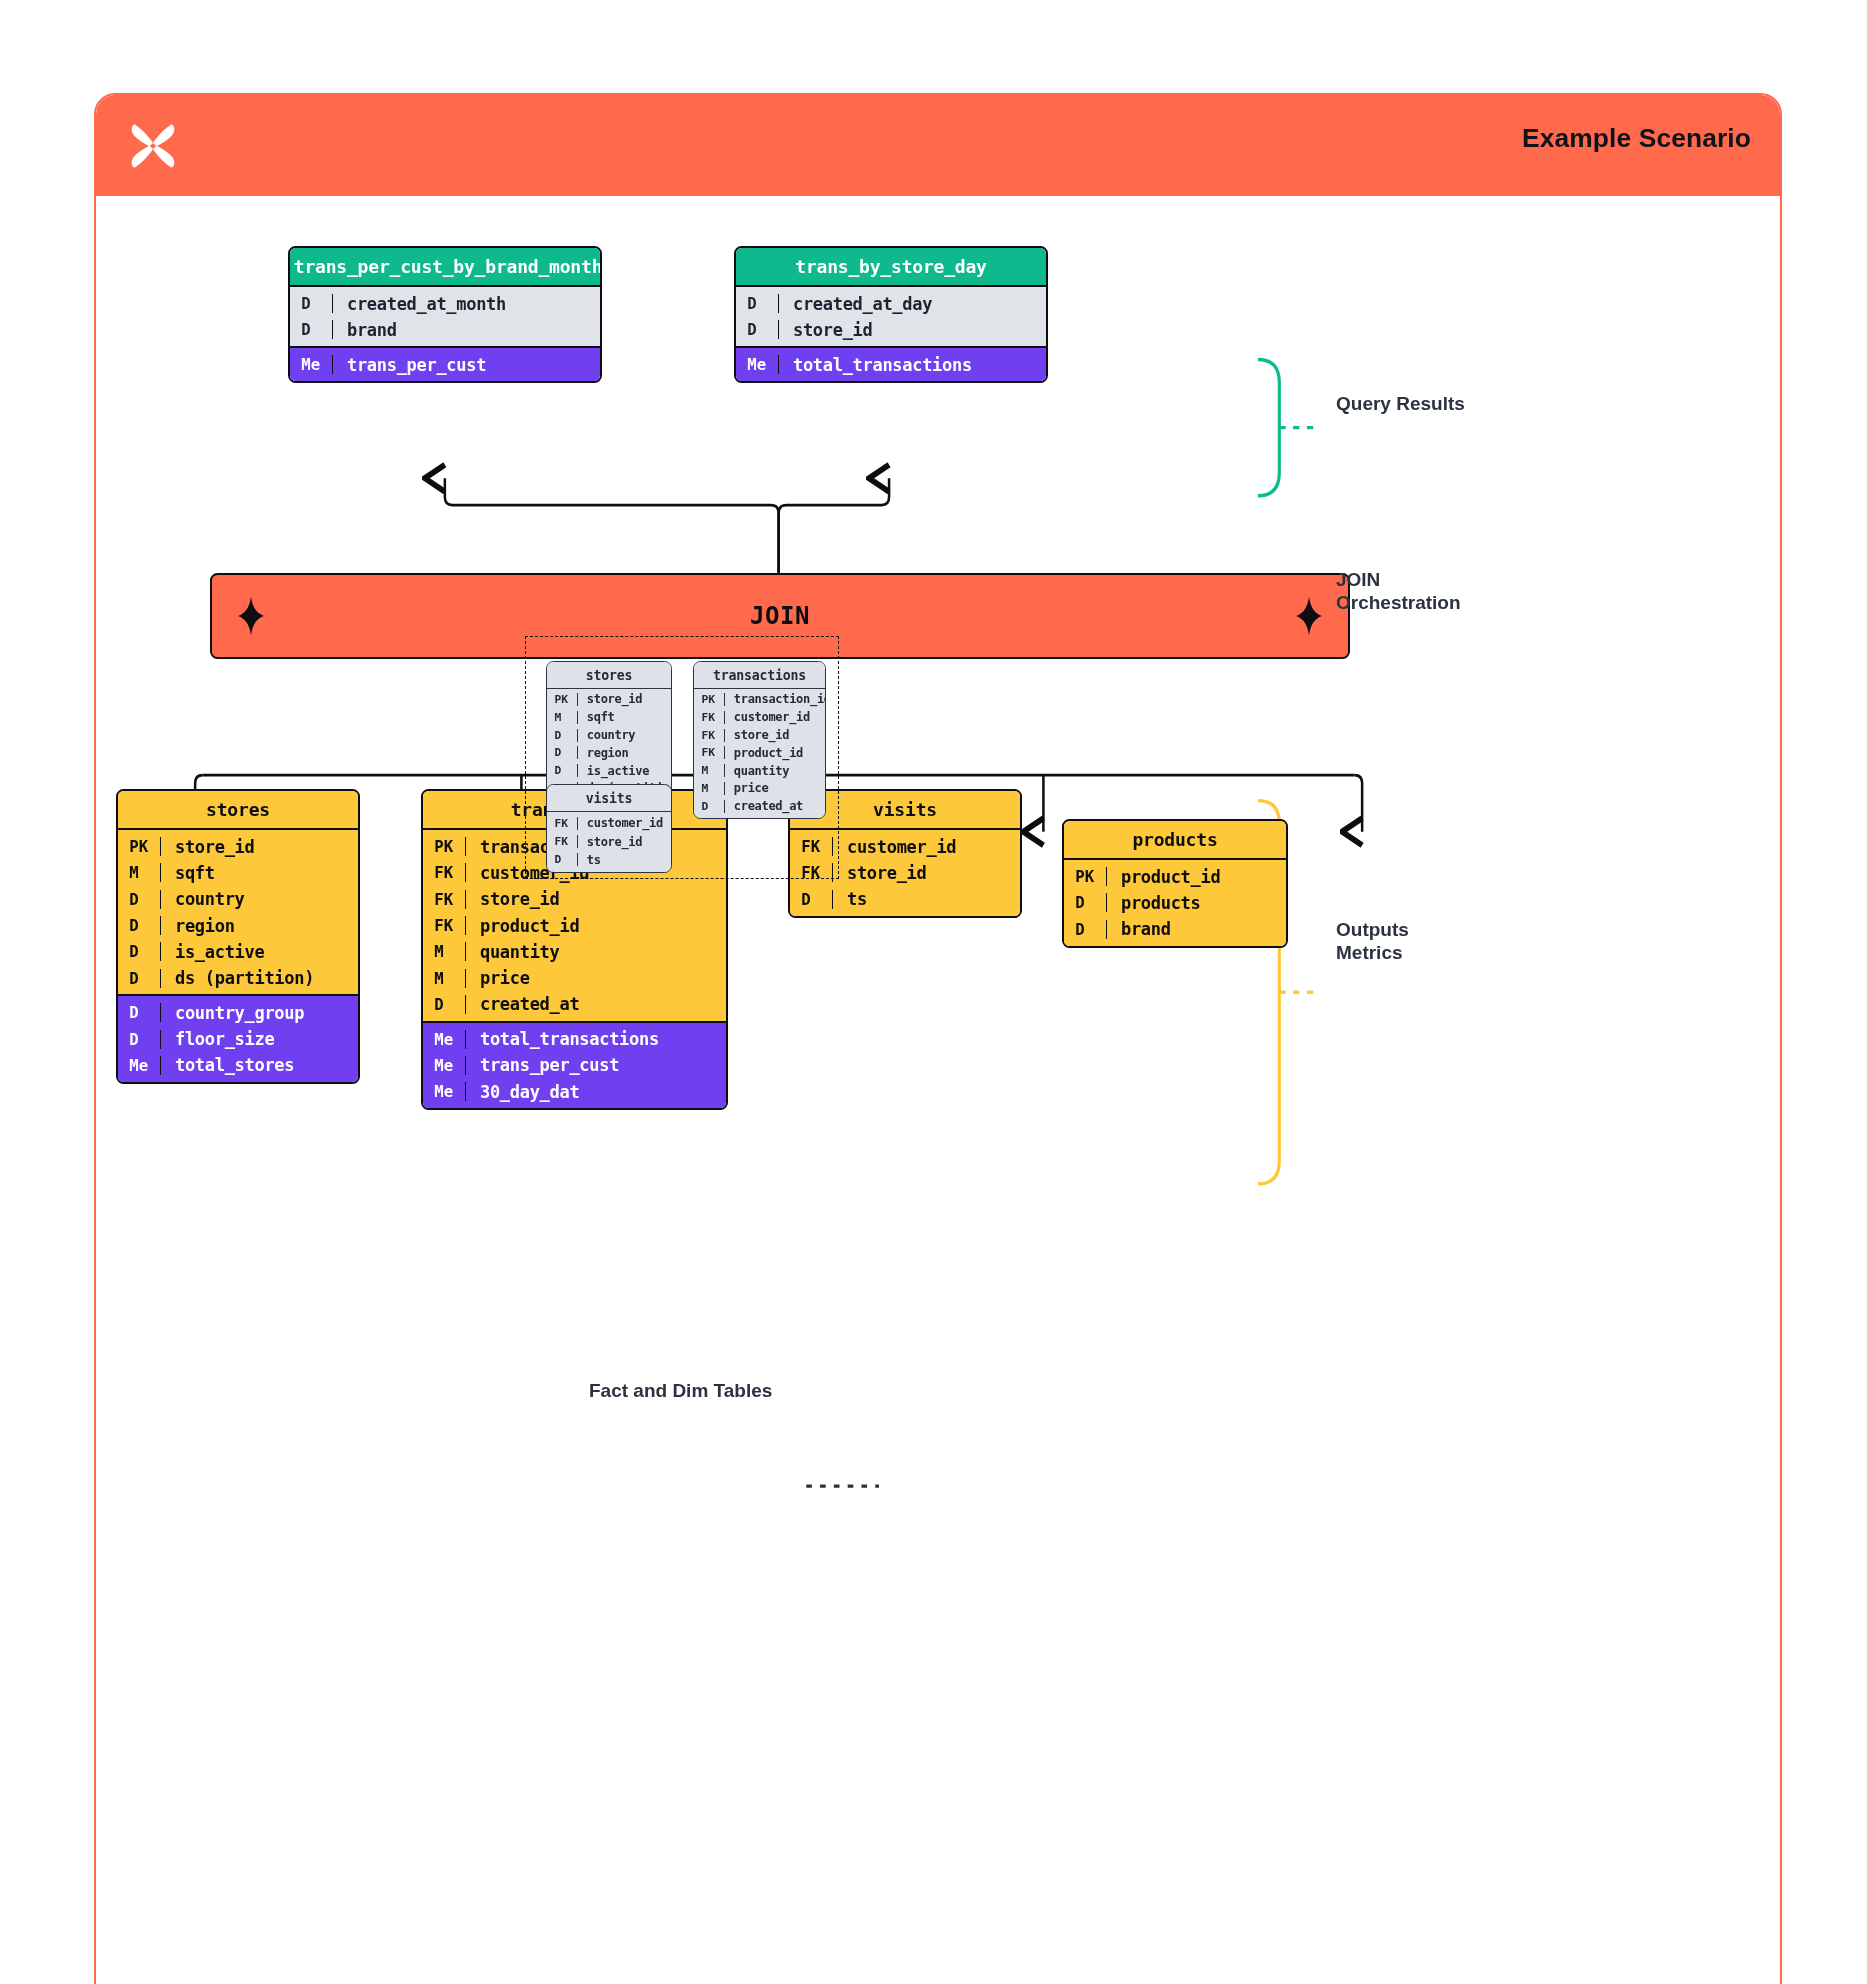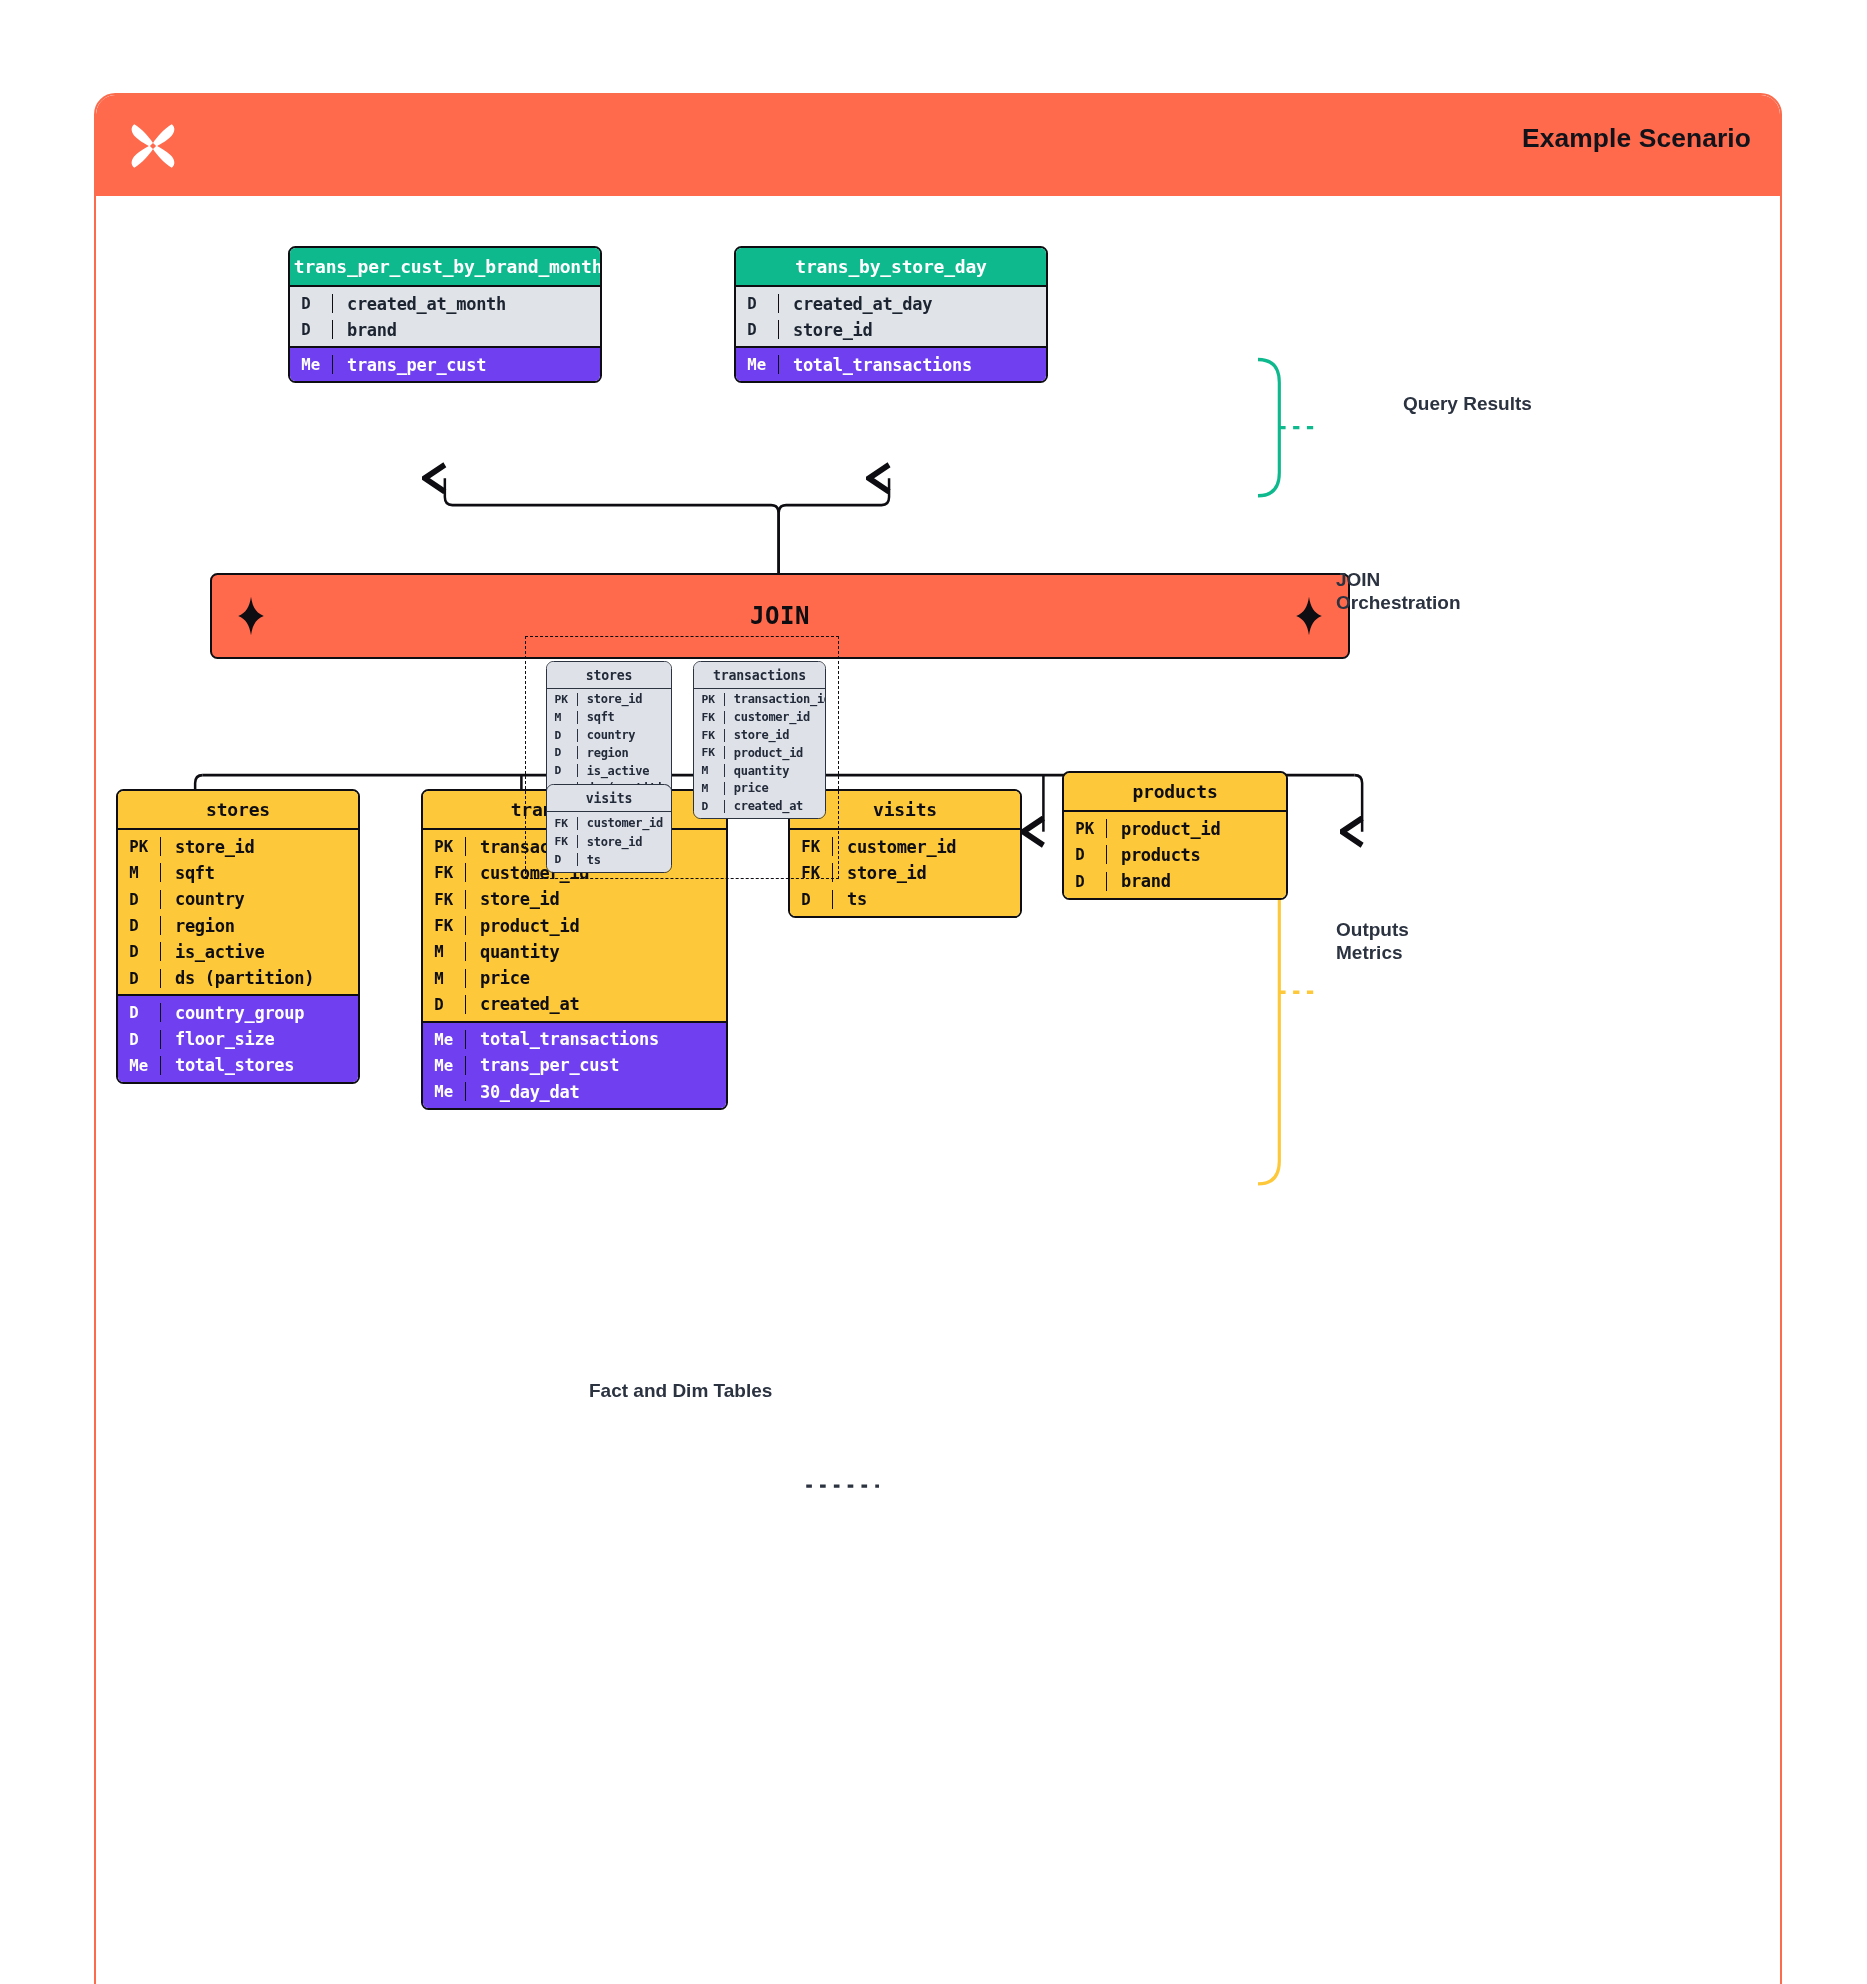"Query Results" div.annot { left: 1307px -> 1240px }
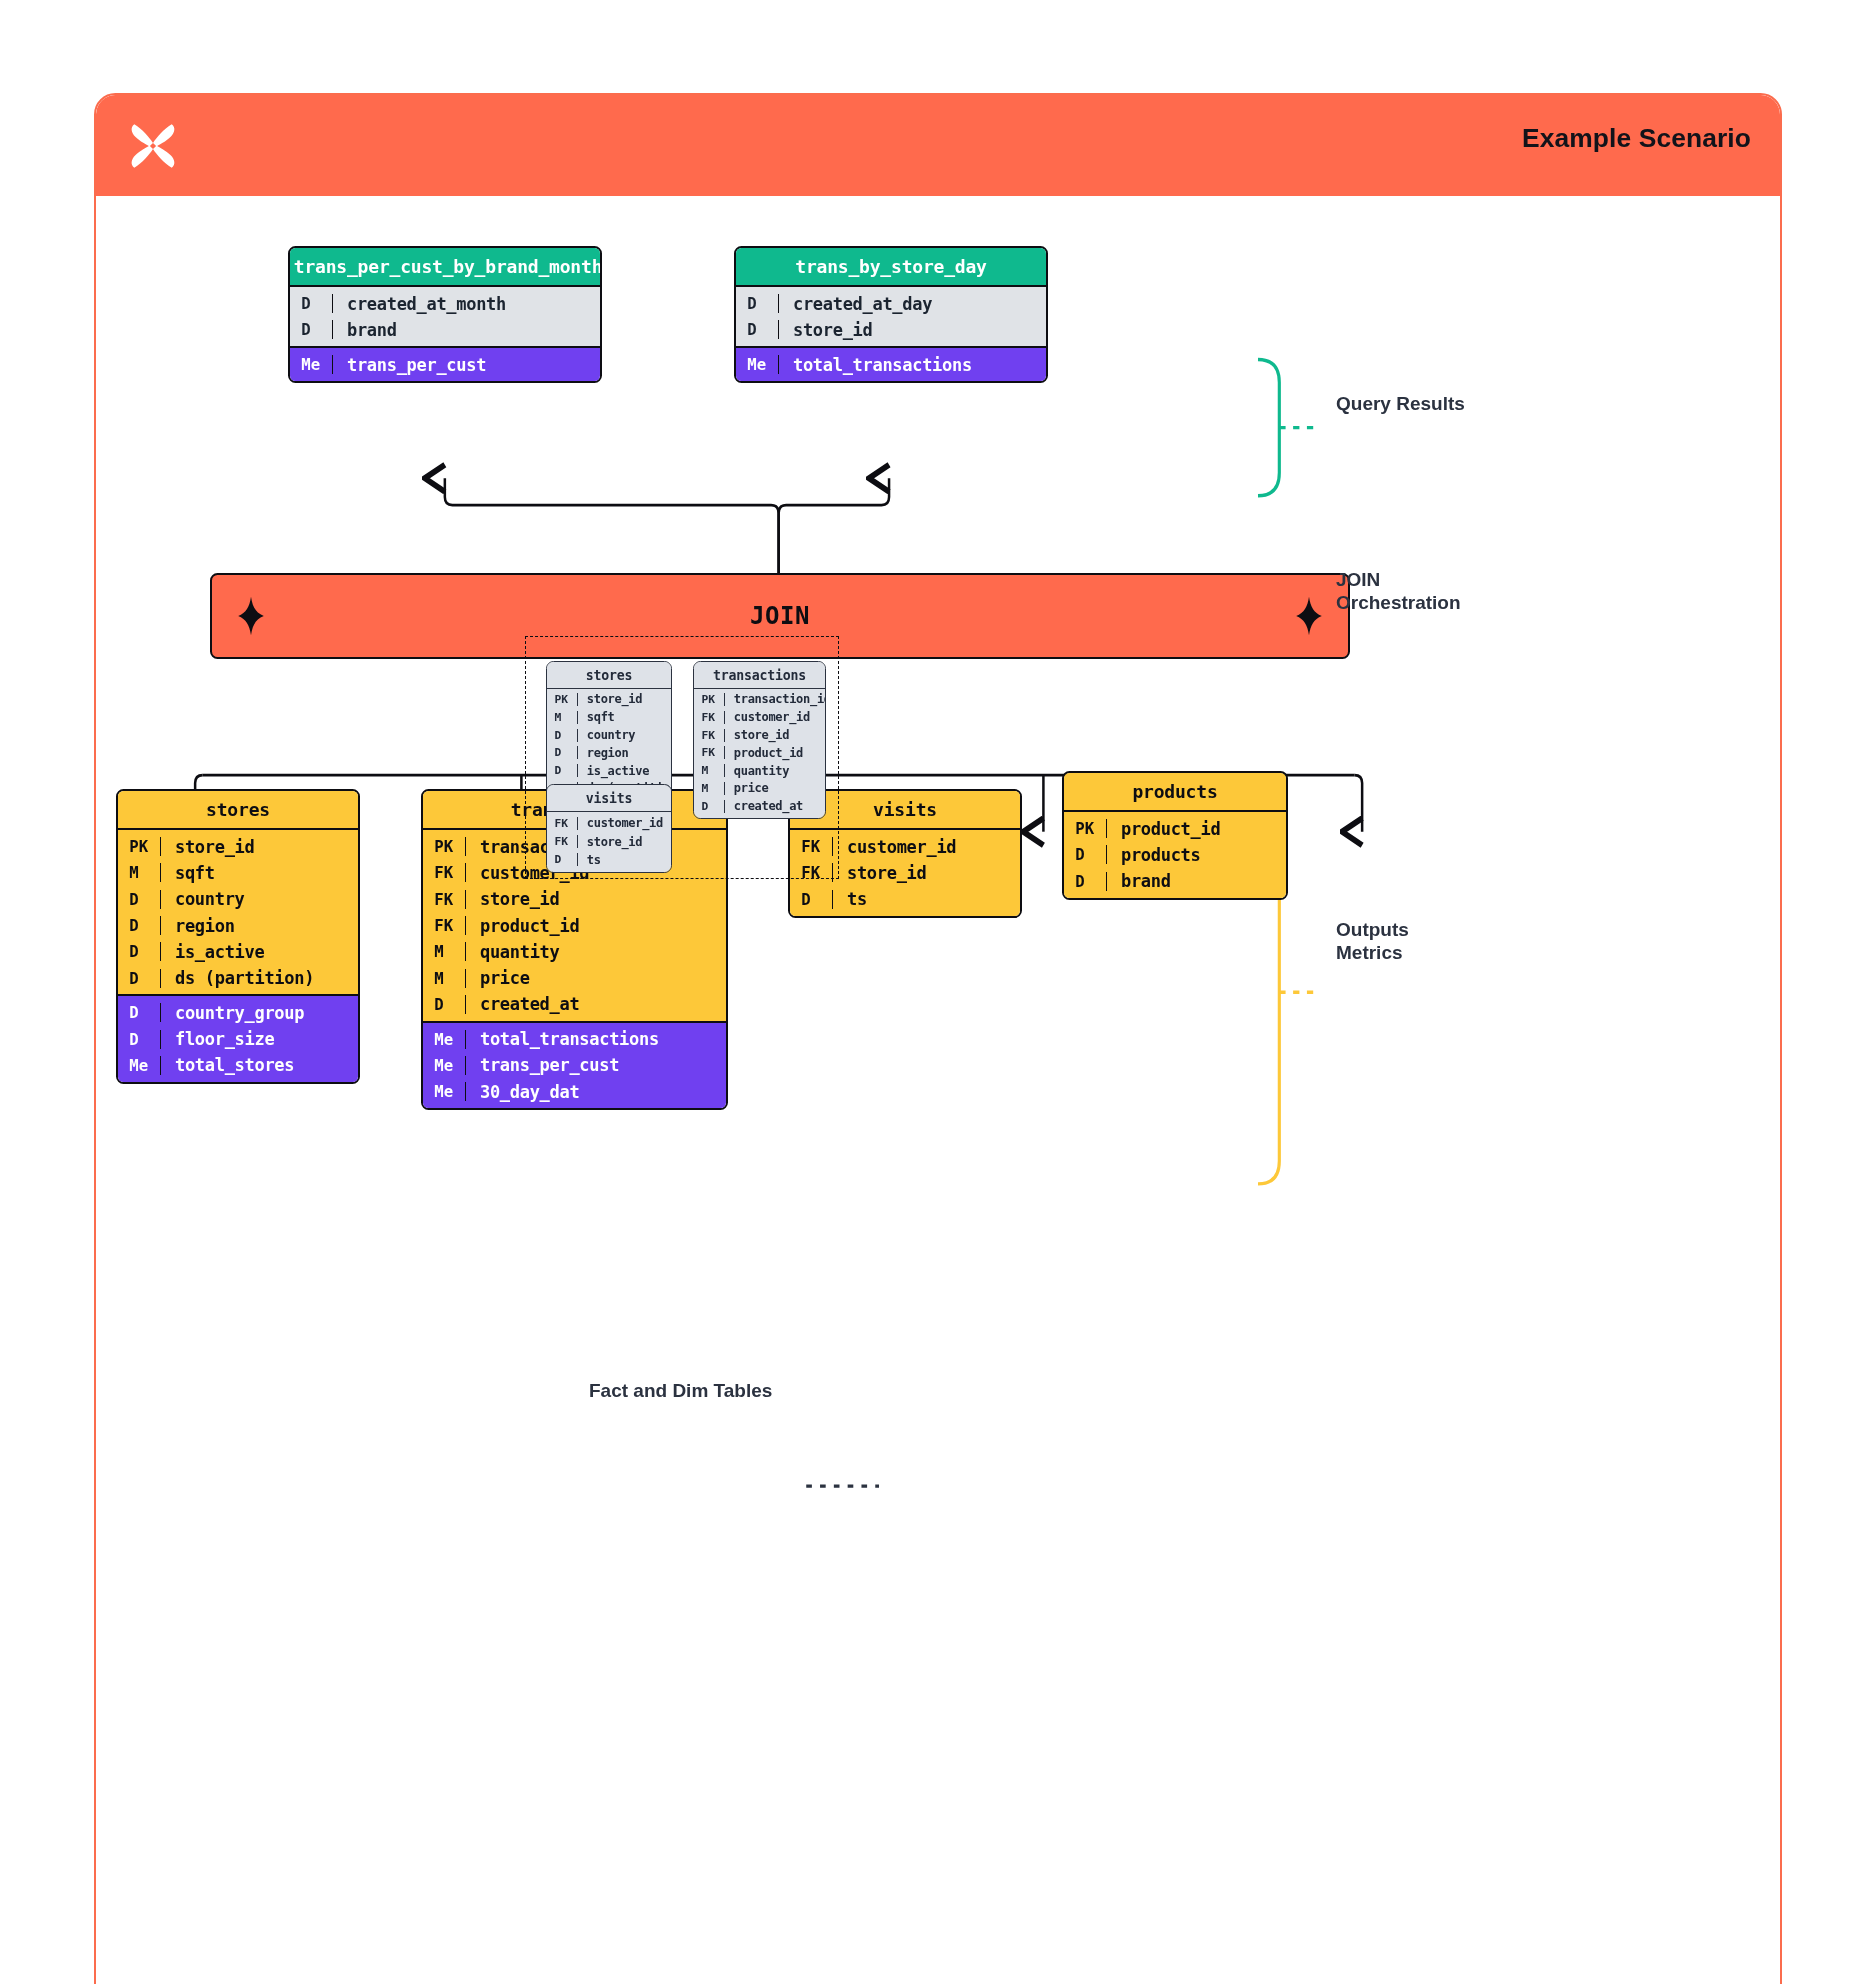"products" div.tbl { top: 676px -> 724px }
